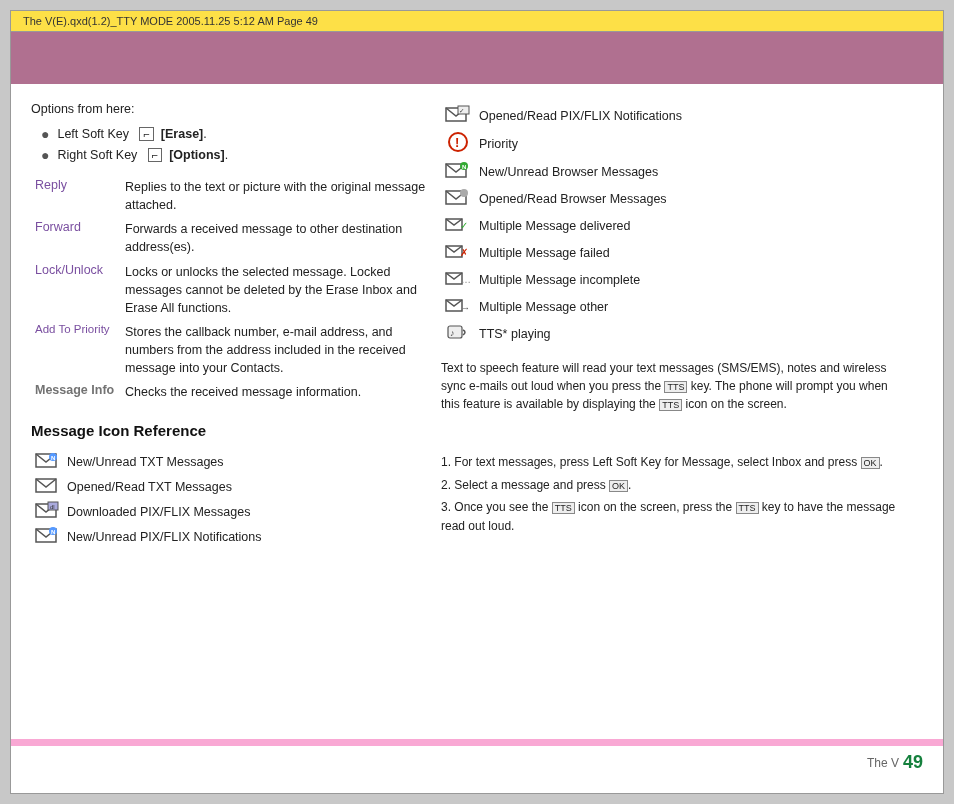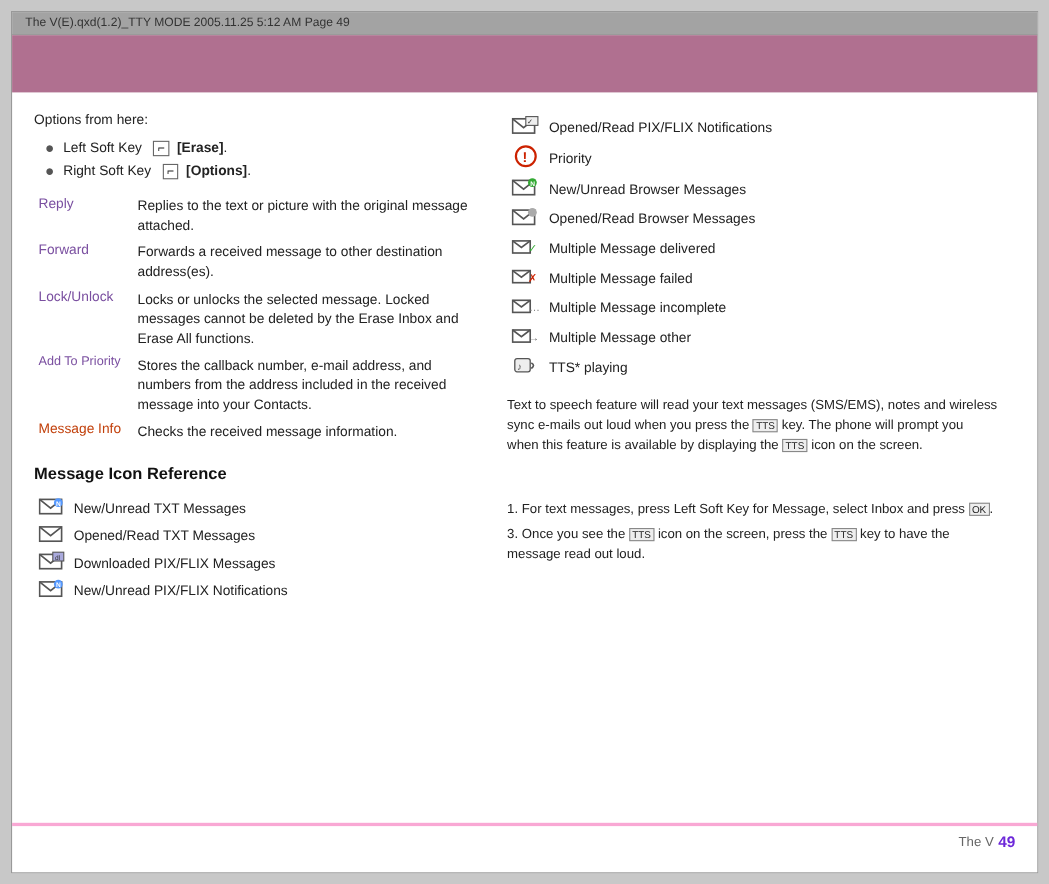"The V(E).qxd(1.2)_TTY MODE 2005.11.25" .page-header { background: #a3a3a3 -> #fde047 }
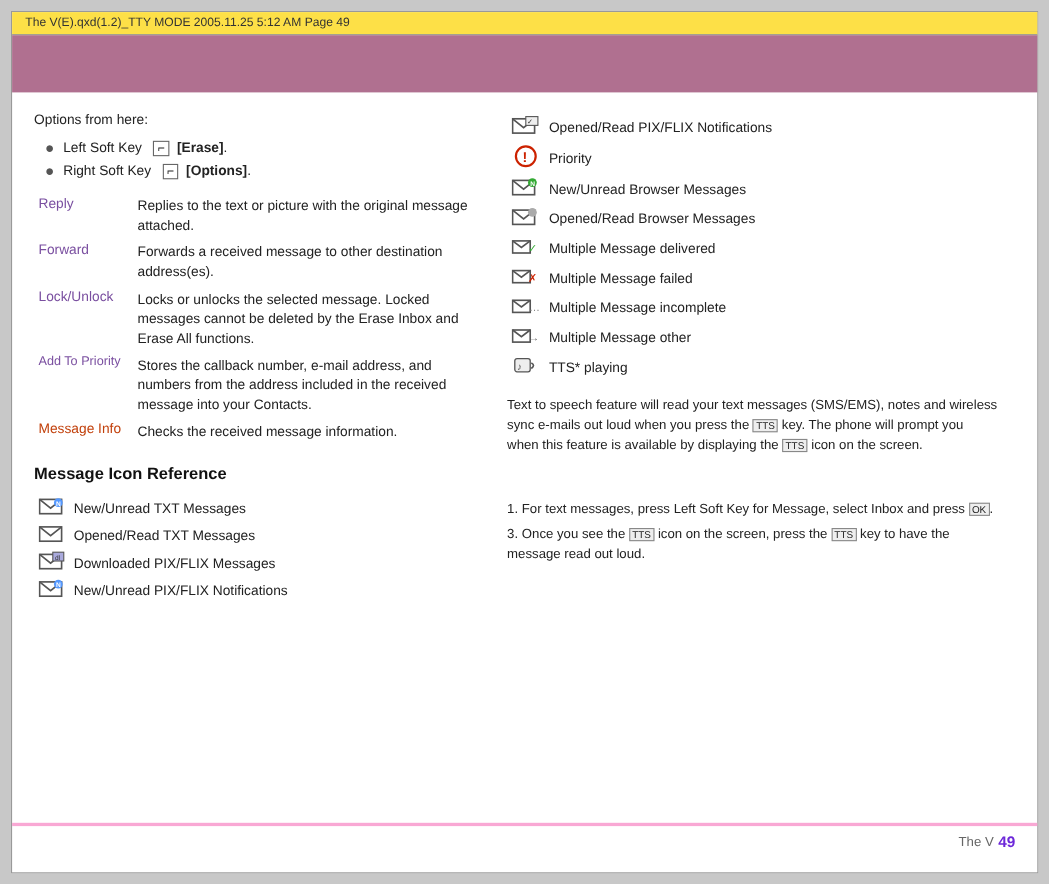"Options from here:" .content-area { gap: 20px -> none }
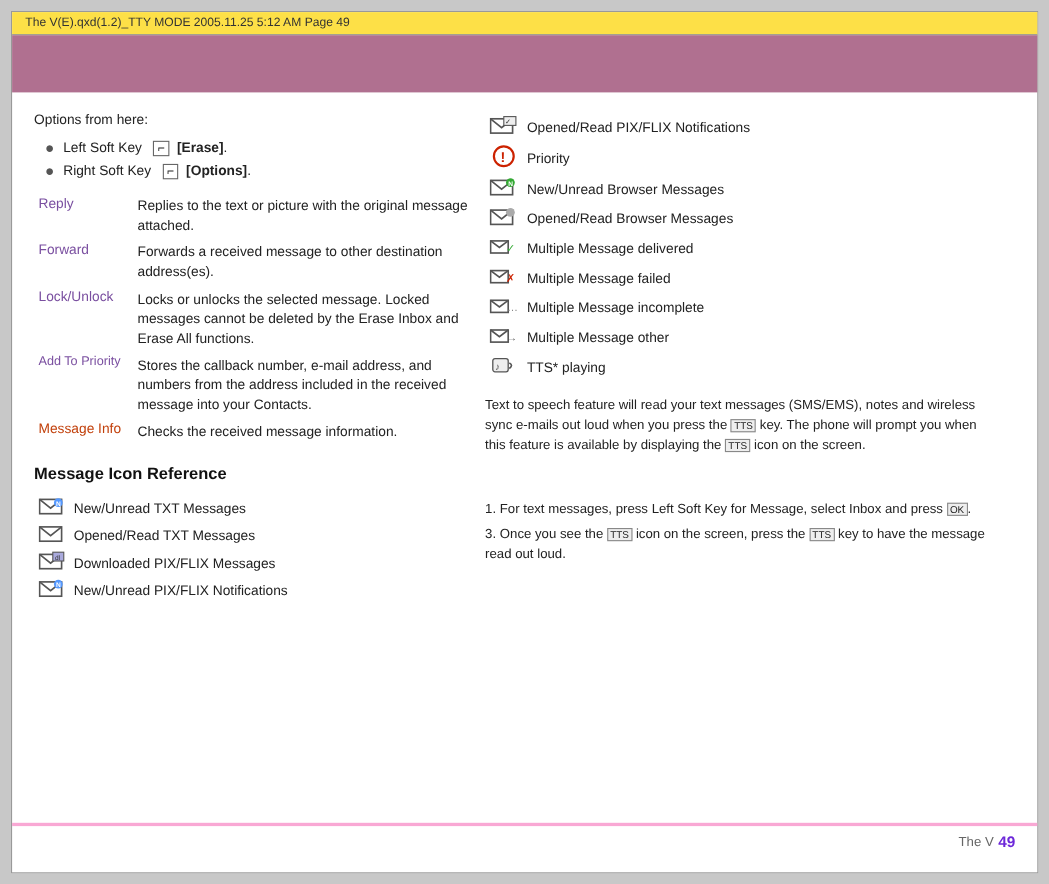"Message Info" td.menu-label { color: #c2410c -> #737373; font-weight: none -> bold }
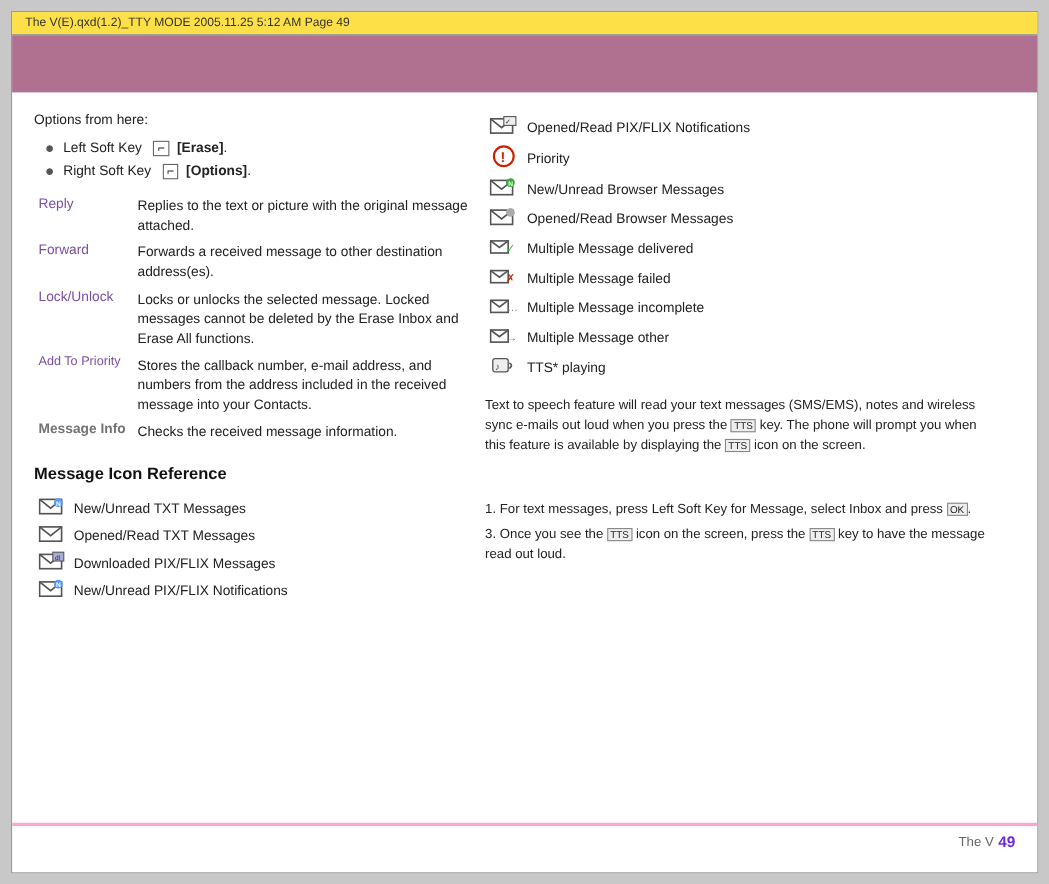"2. Select a message and" p { html: none -> <p>2. Select a message and press <span>OK</span>. </p> }
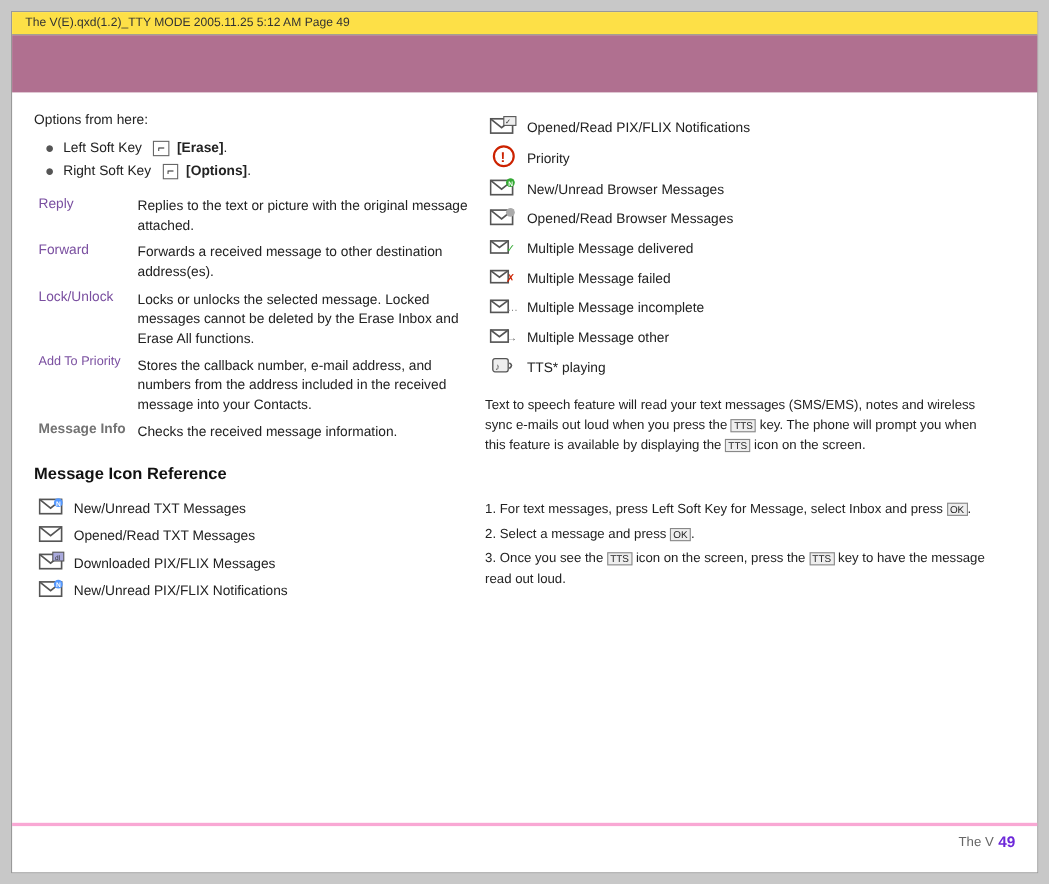"The V" .page-footer { border-top: 3px solid #f9a8d4 -> 7px solid #f9a8d4 }
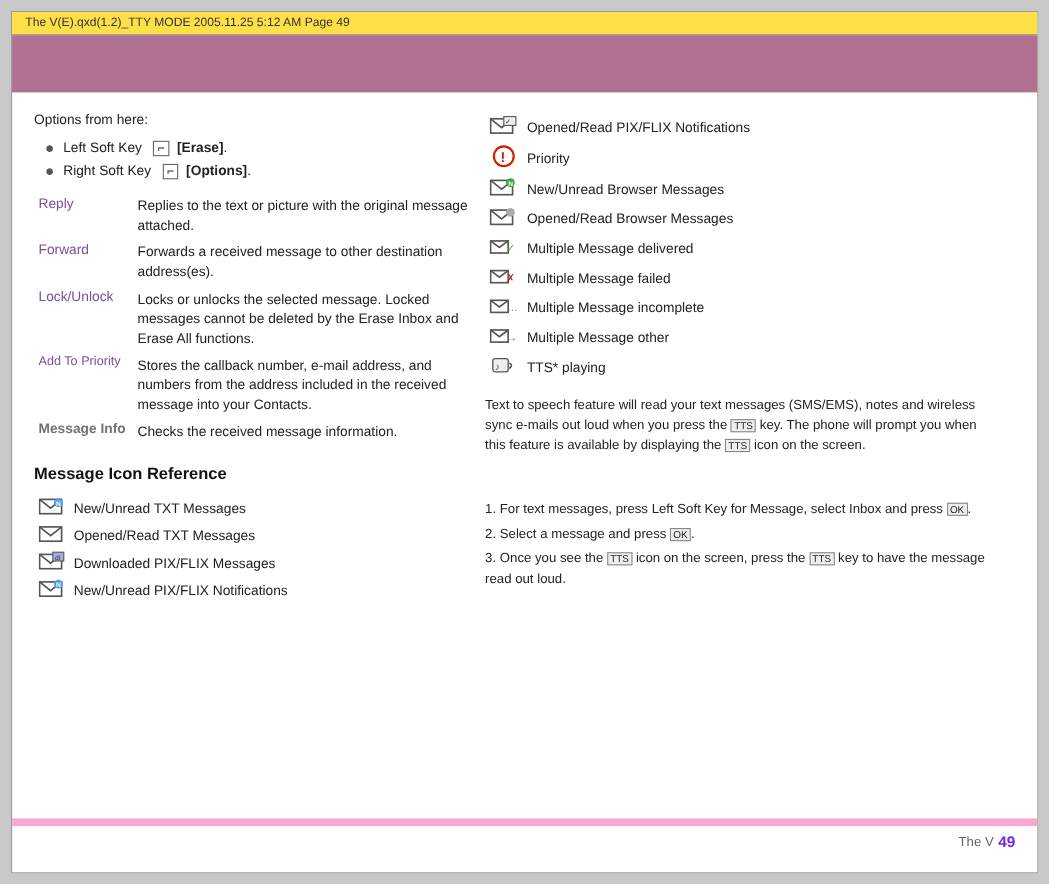"49" .footer-page-num { color: #6d28d9 -> #15803d; font-size: 14px -> 18px }
